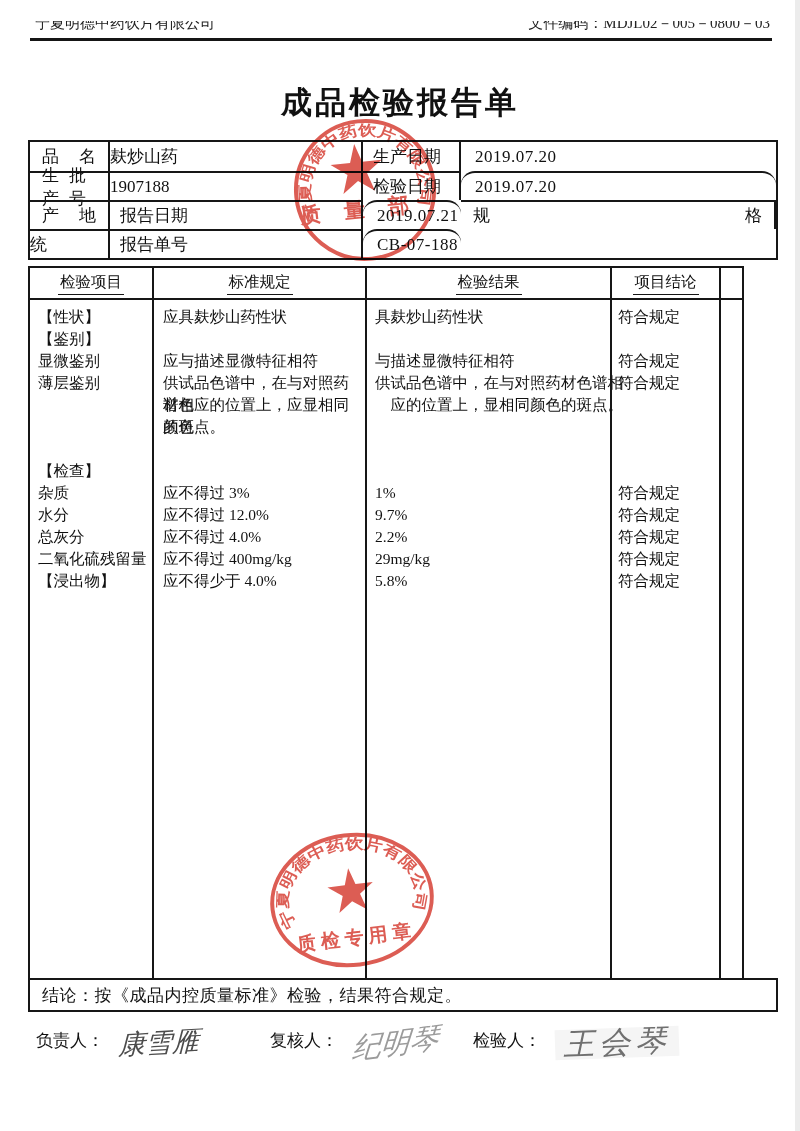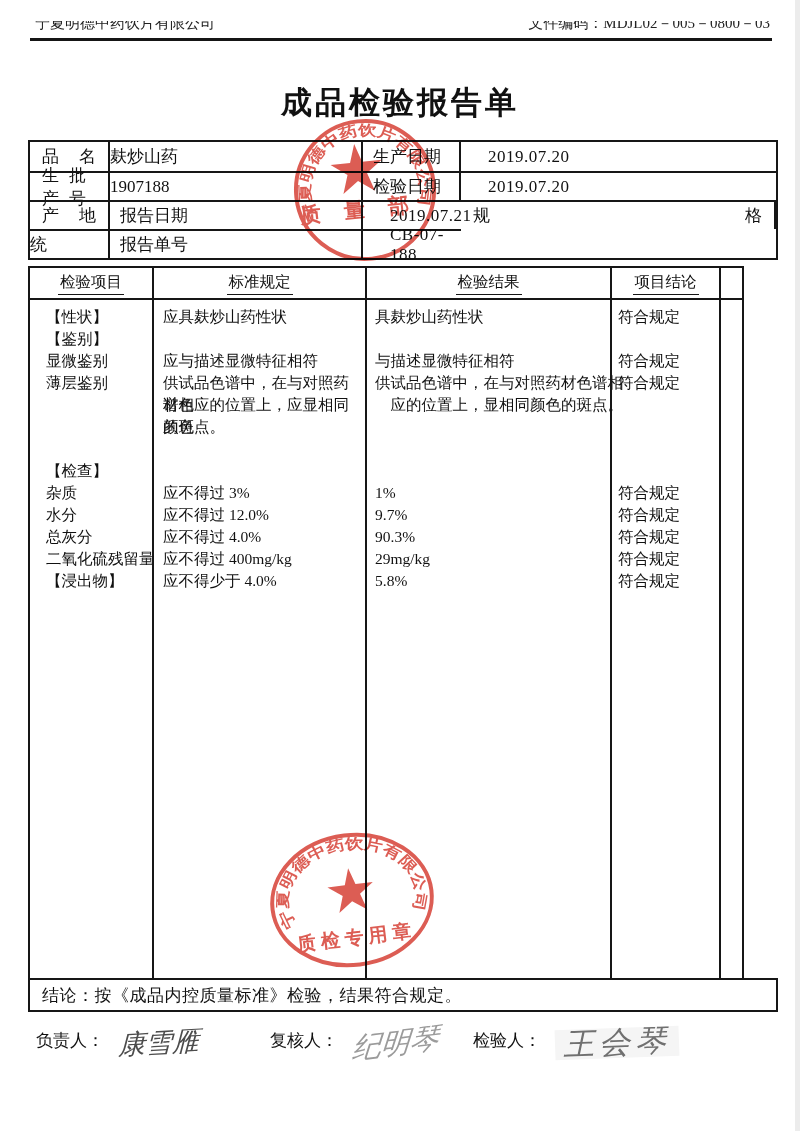"2019.07.20" .info-cell-v2 { border-radius: none -> 14px; padding-left: 27px -> 14px }
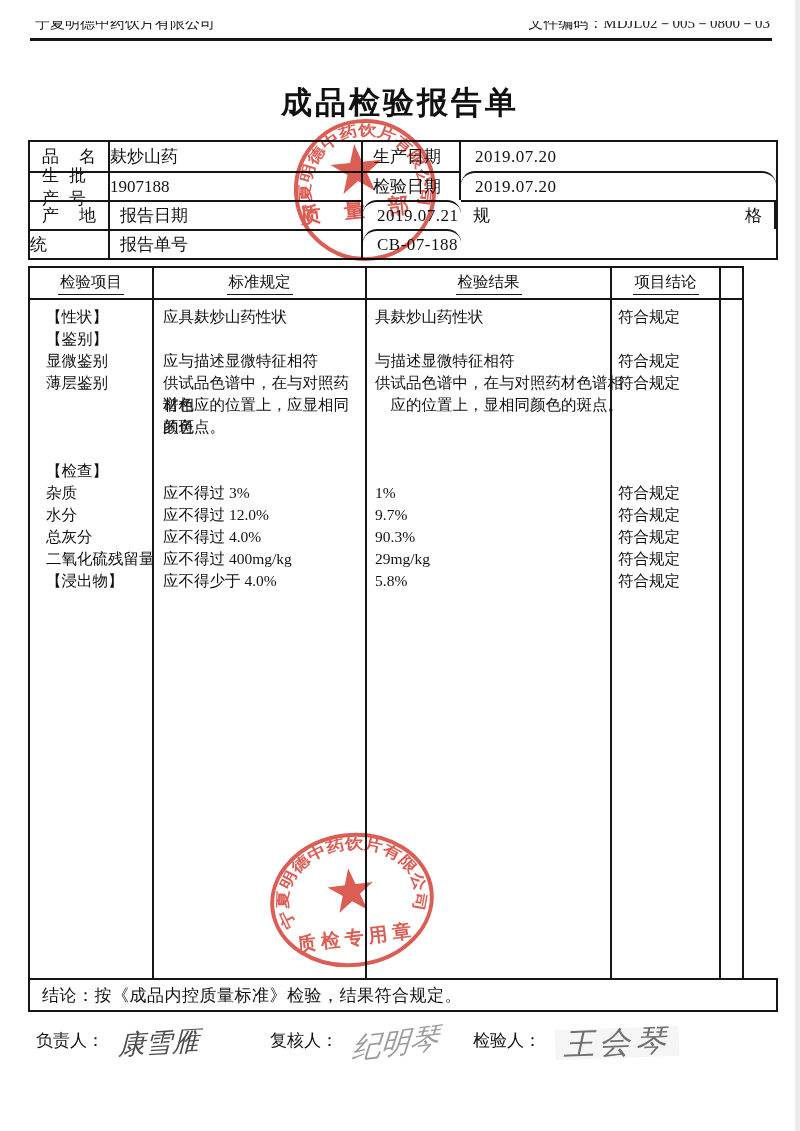"【性状】" .col-item .tline { padding-left: 16px -> 8px }
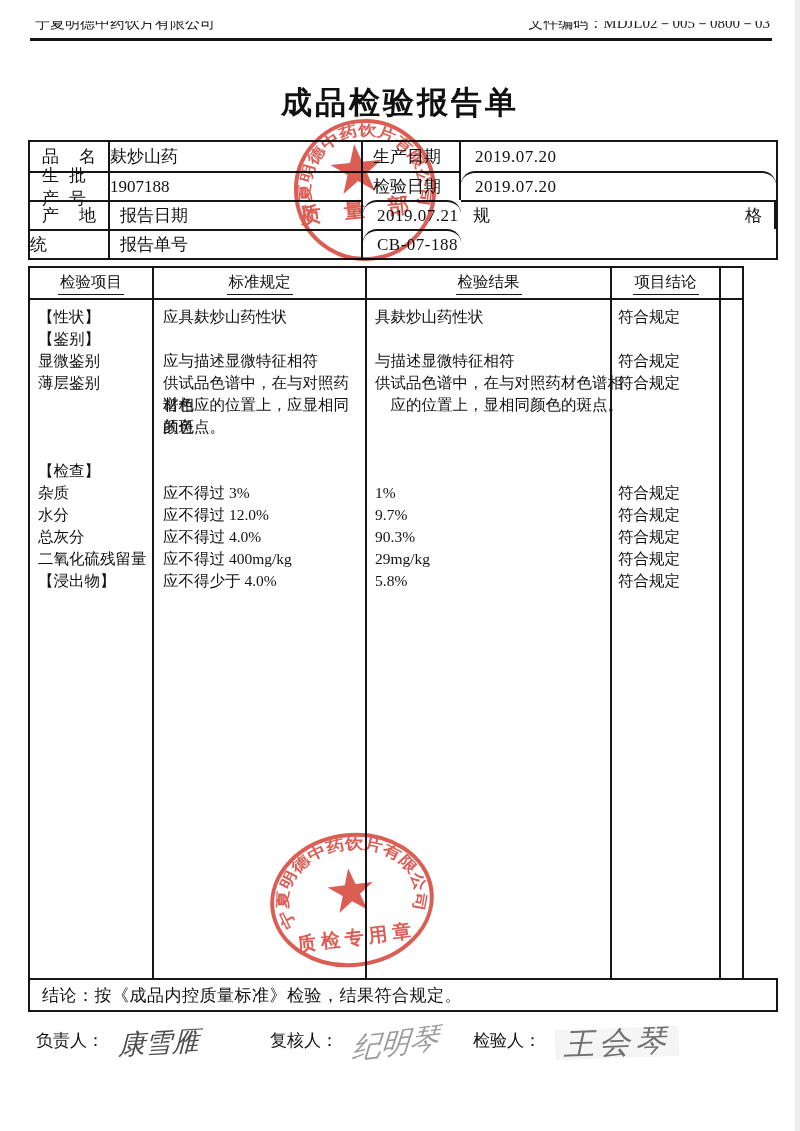"90.3%" div.tline { text: 90.3% -> 2.2% }
